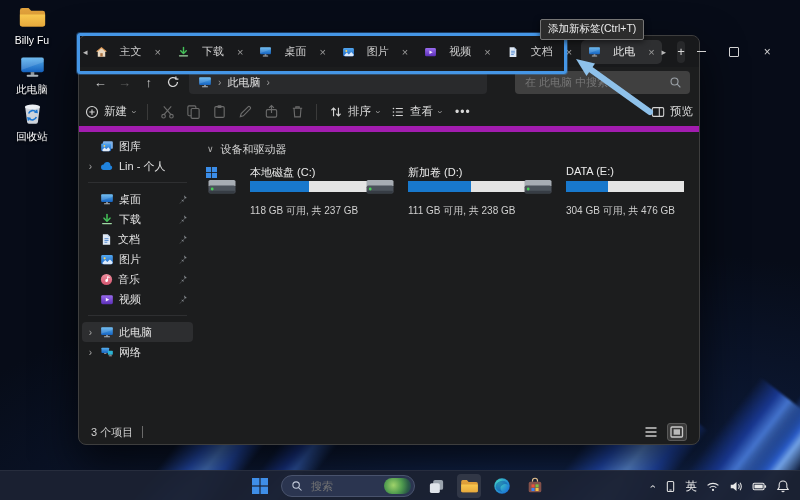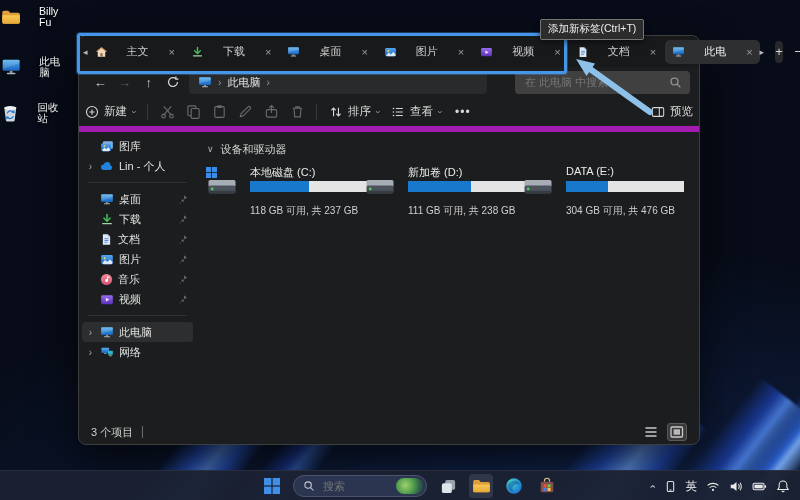"Billy Fu" .dsk { flex-direction: row -> column; gap: 18px -> 6px }
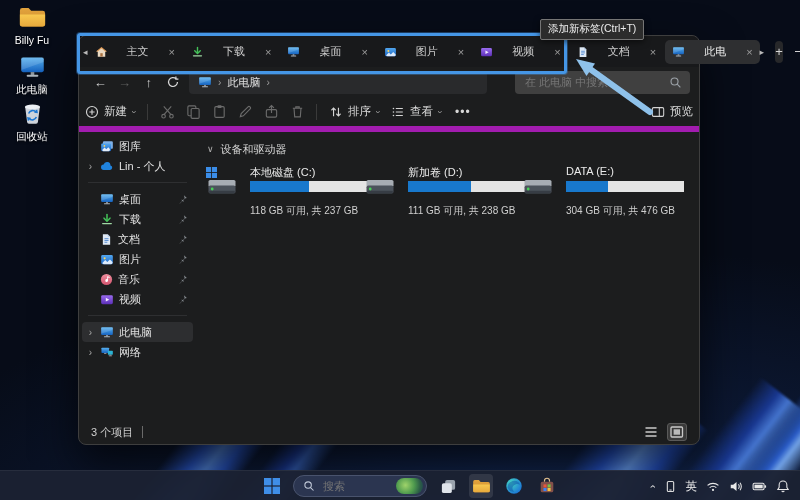"主文" .tab { gap: 19px -> 12px }
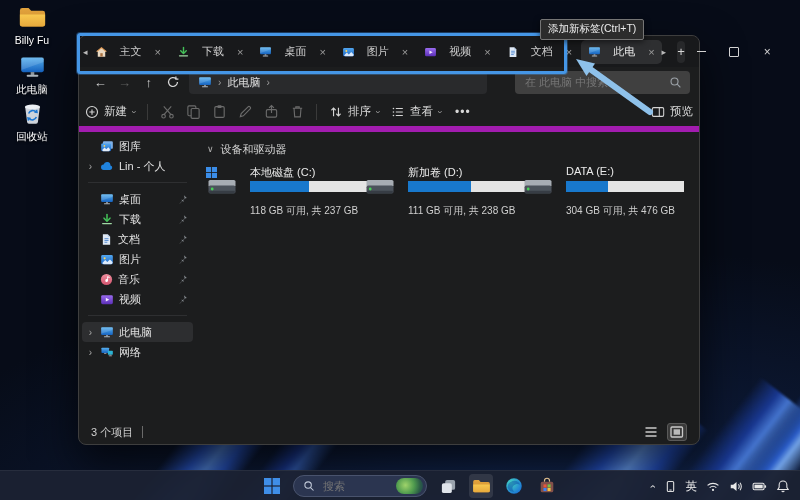"搜索" .tb-center { left: 260px -> 248px }
